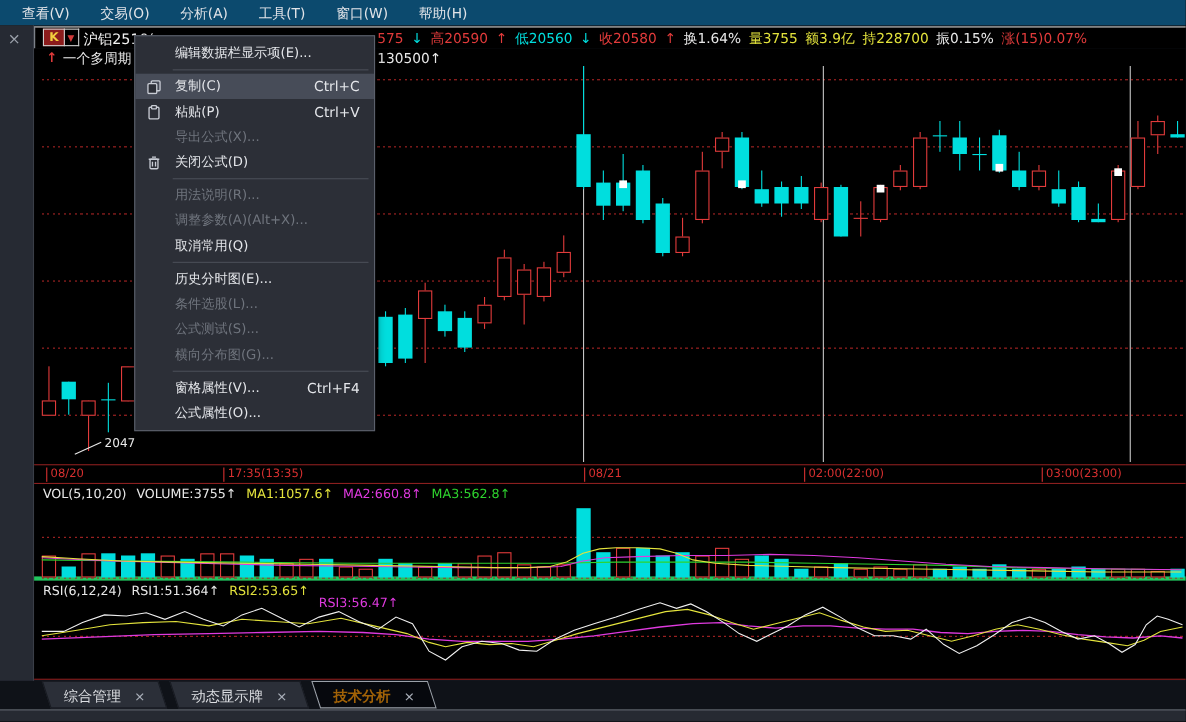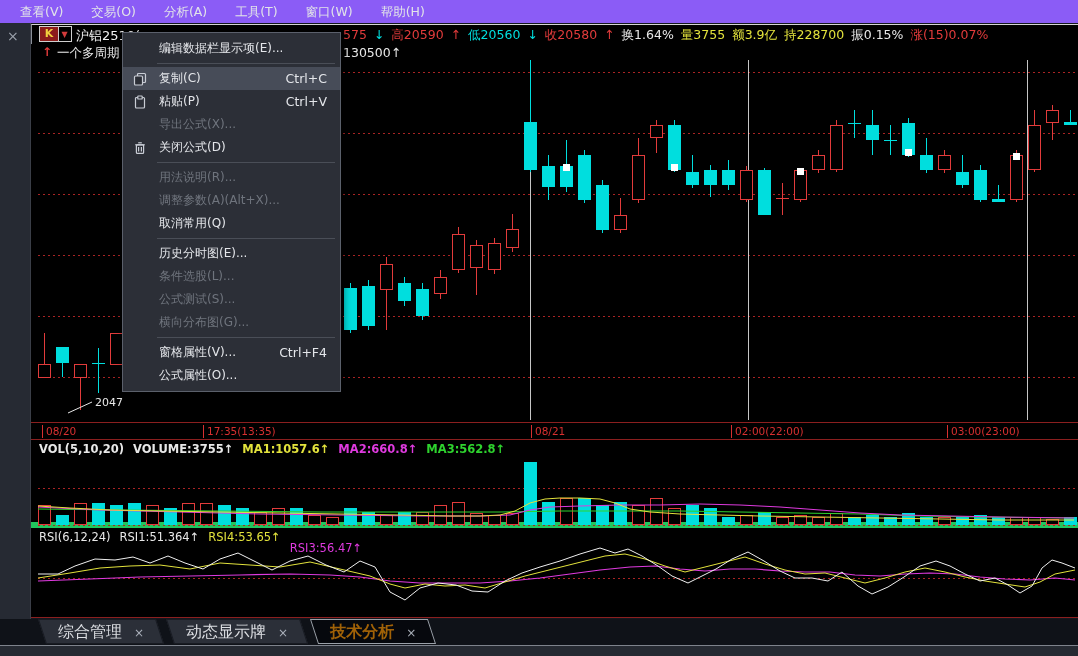"查看(V)" #menubar { background: #8b5cf6 -> #0c4a6e }
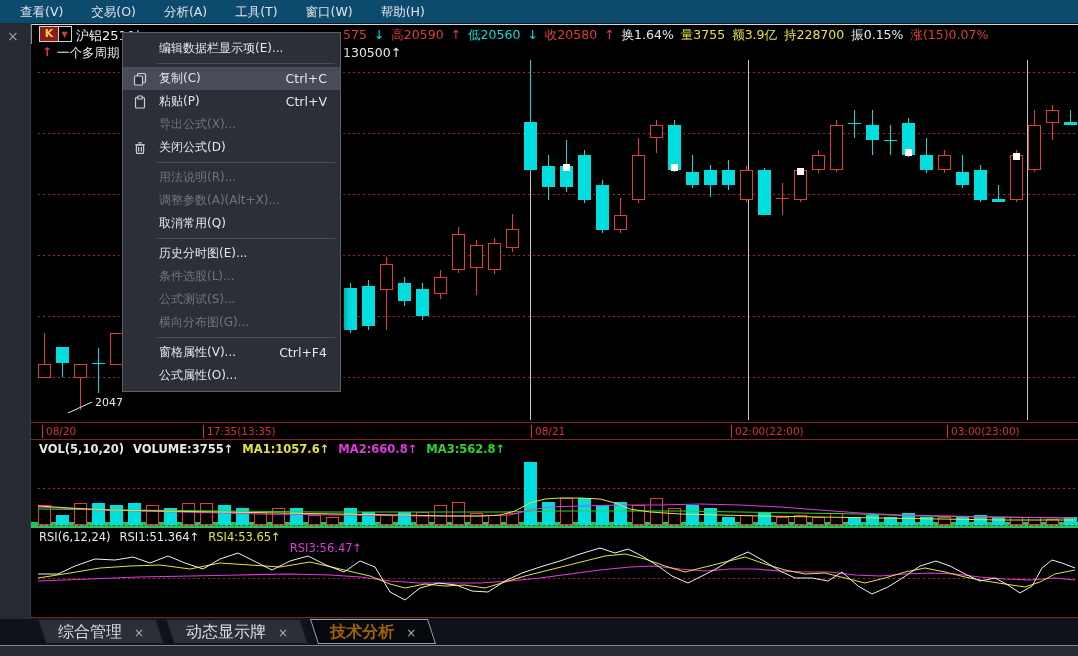"VOL(5,10,20)" #volpane { border-bottom: 6px solid #22c55e -> 4px solid #22c55e; font-weight: bold -> none }
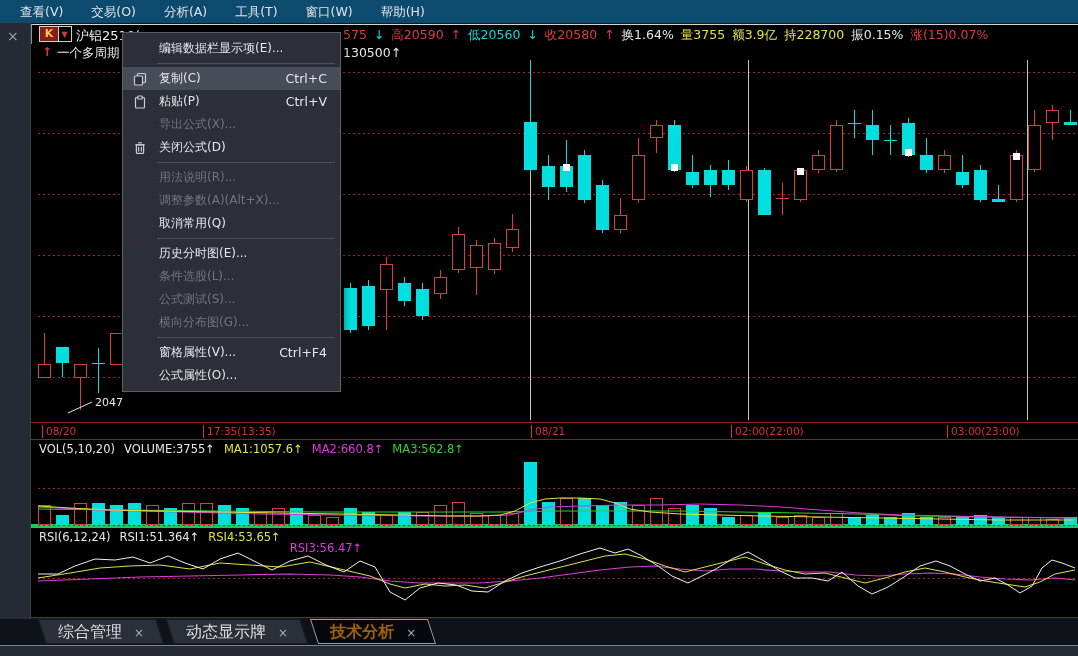"RSI4:53.65↑" span { text: RSI4:53.65 -> RSI2:53.65 }
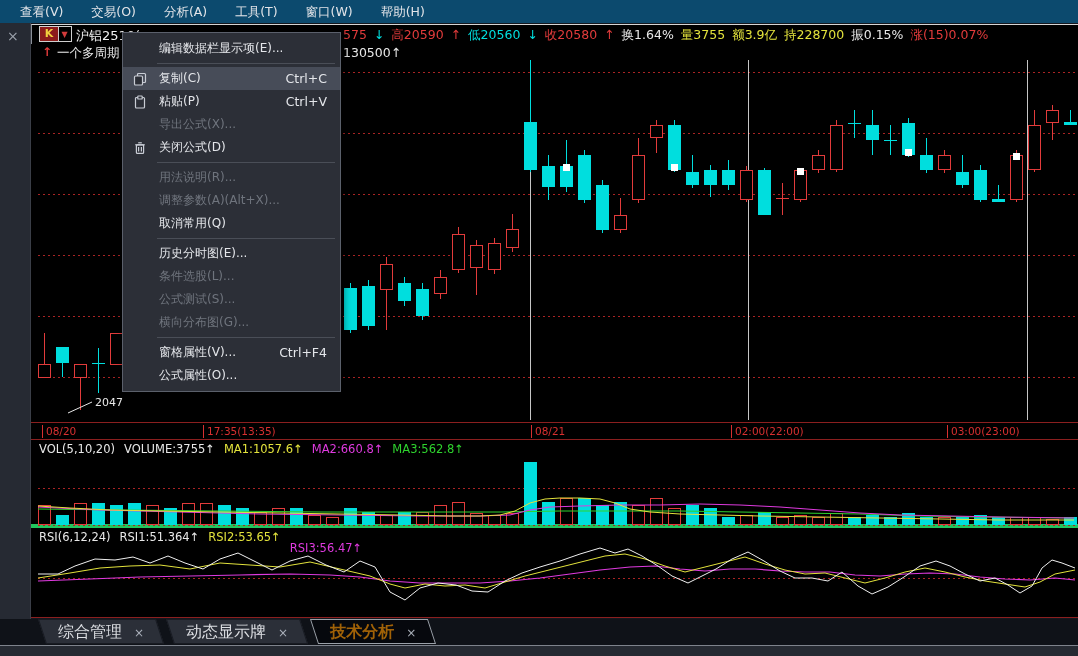"综合管理" .tab .lbl { font-size: 16px -> 13px }
